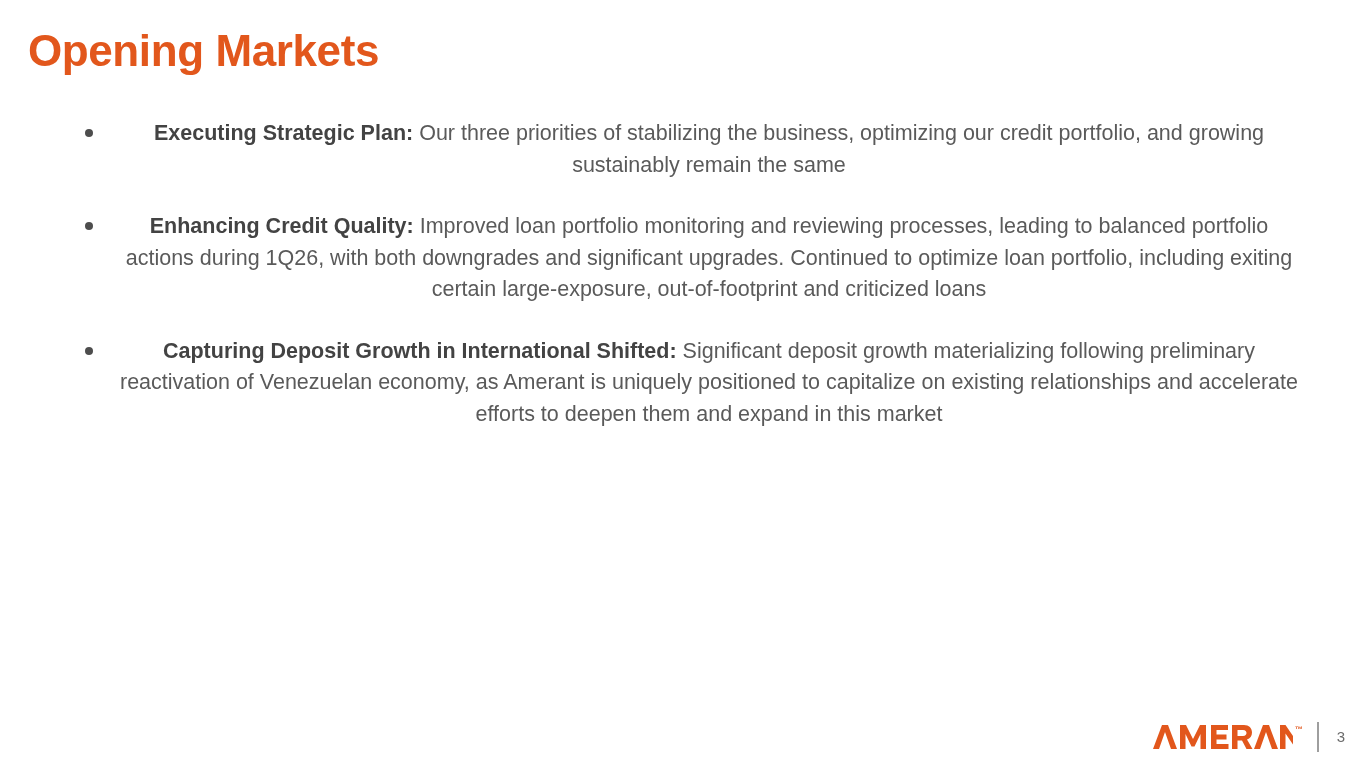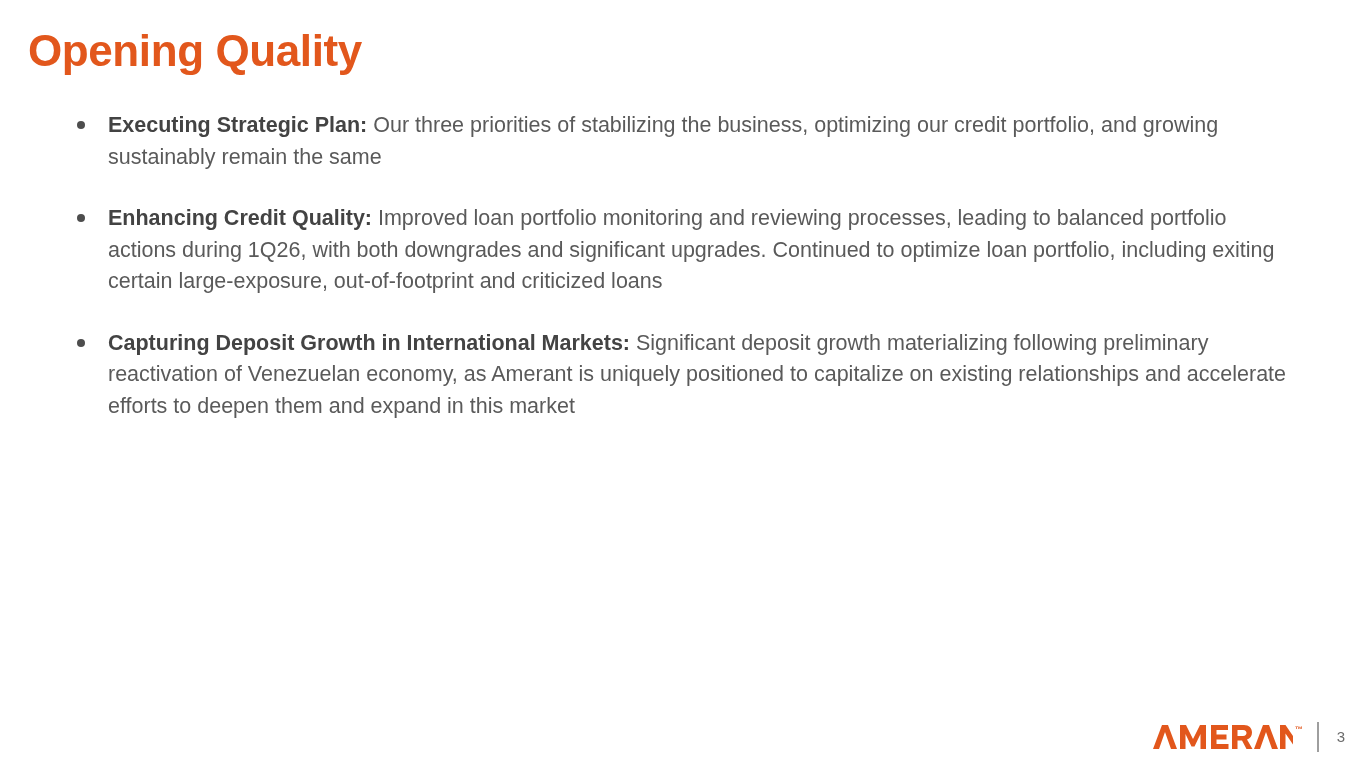"Opening Quality" div.slide-title { text: Quality -> Markets }
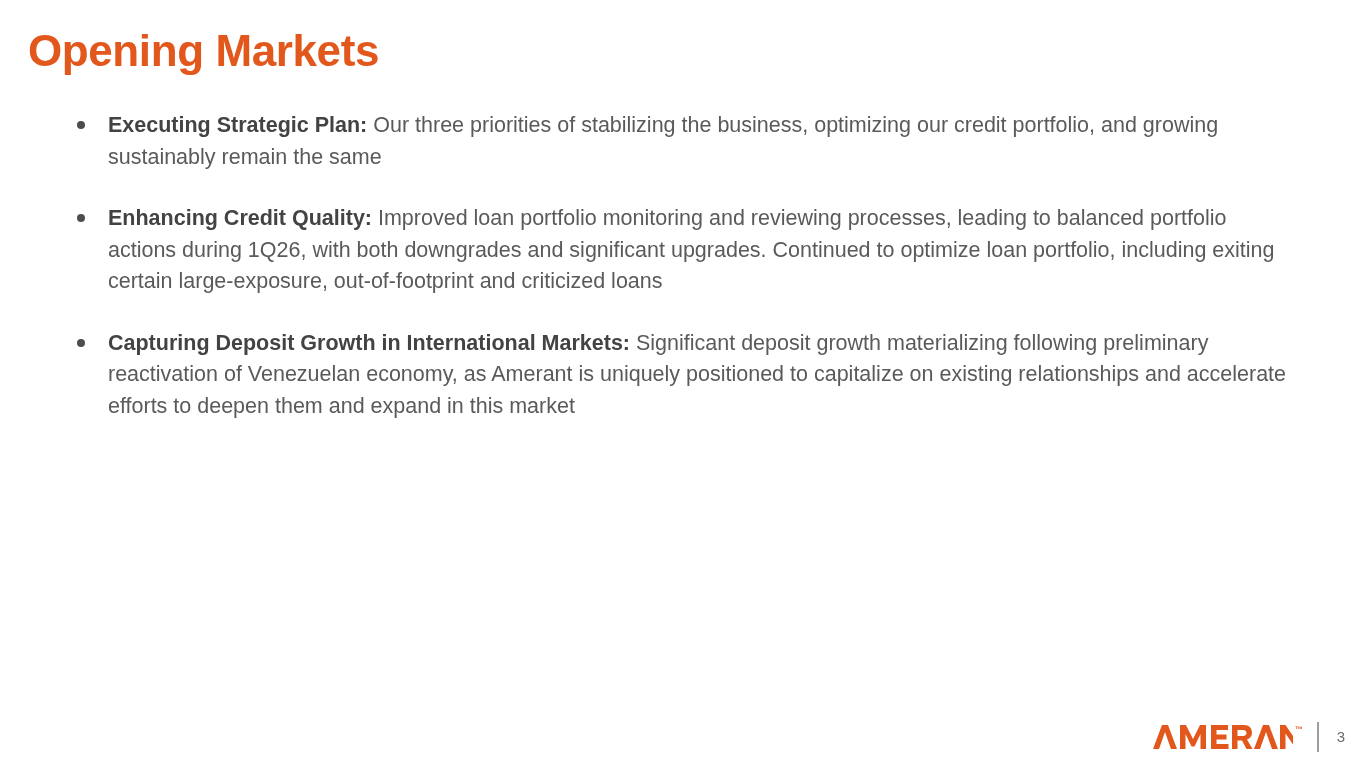"Executing Strategic Plan: Our three" .bullet-list { margin: 0 -> 8px; text-align: none -> center }
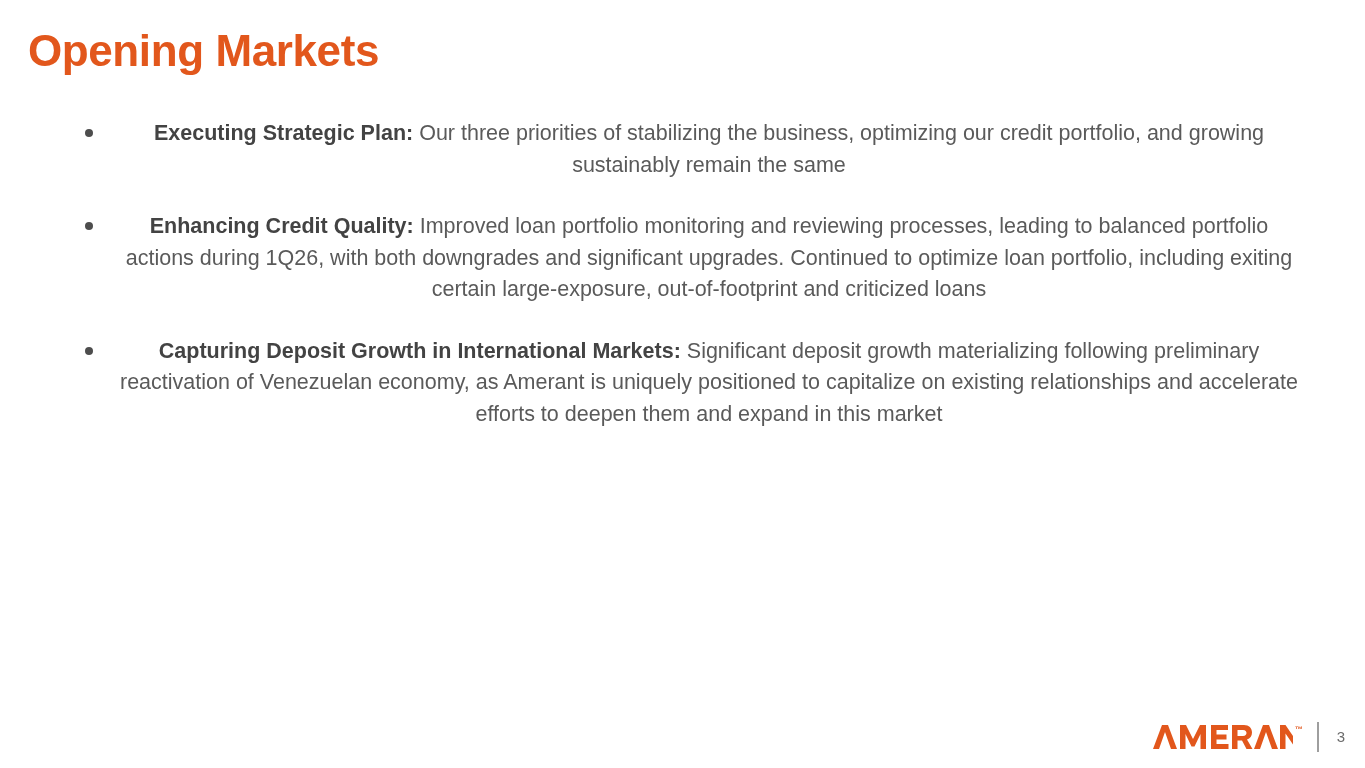"Capturing Deposit Growth in" span.bullet-lead { text: Markets -> Shifted }
